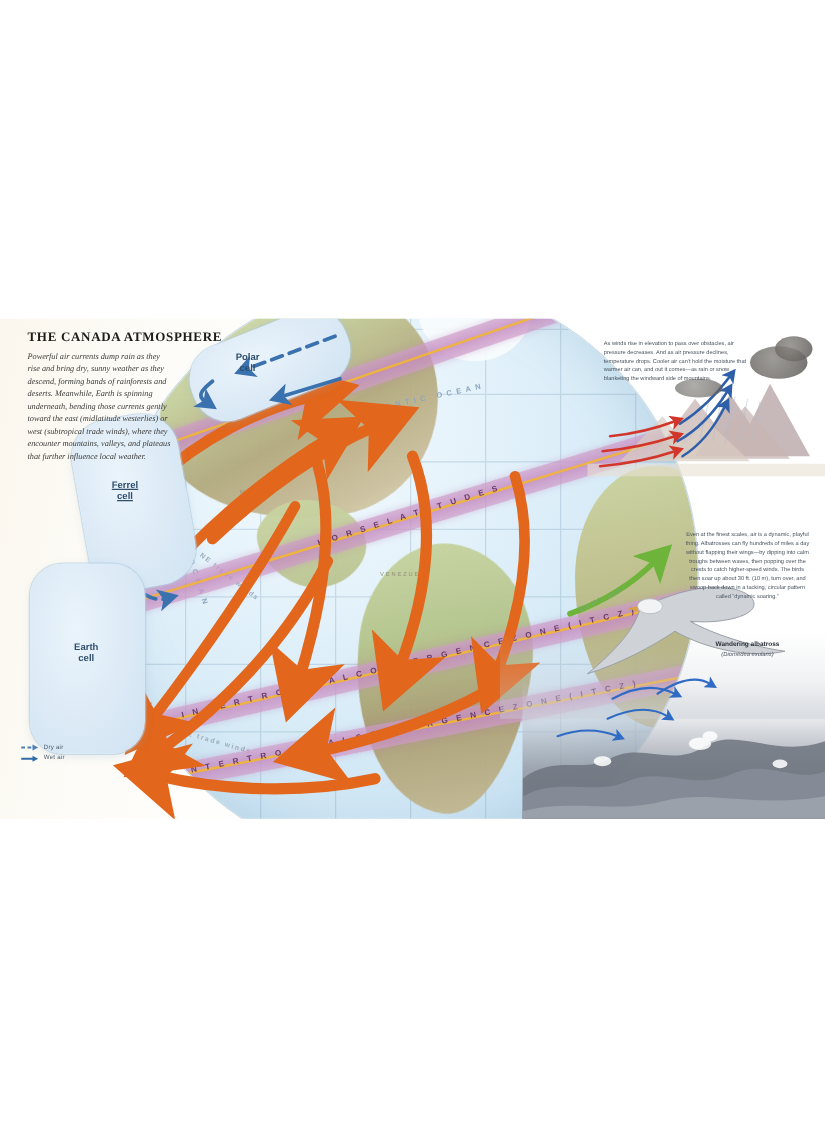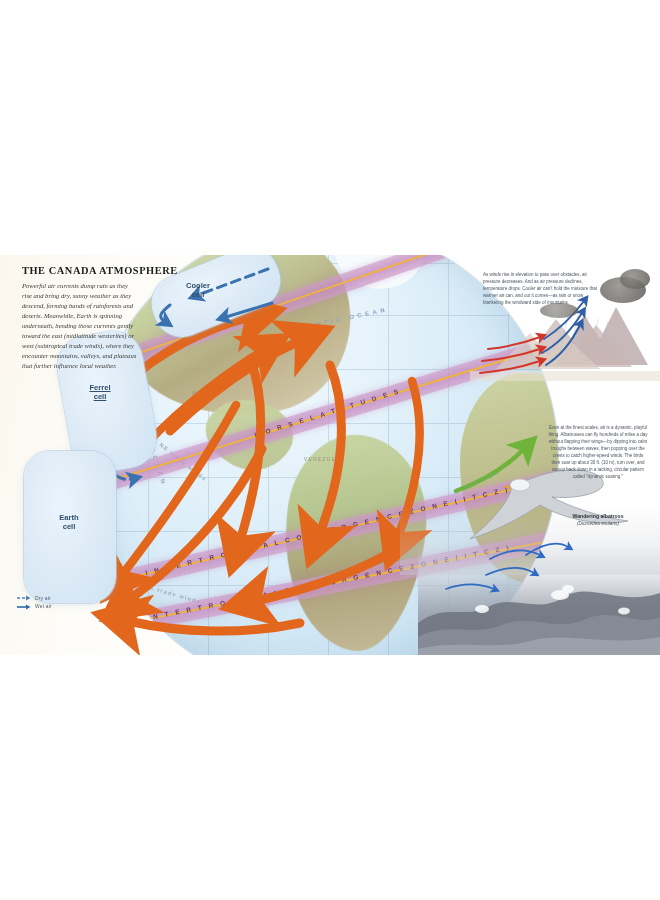"Cooler" div { text: Cooler -> Polar }
